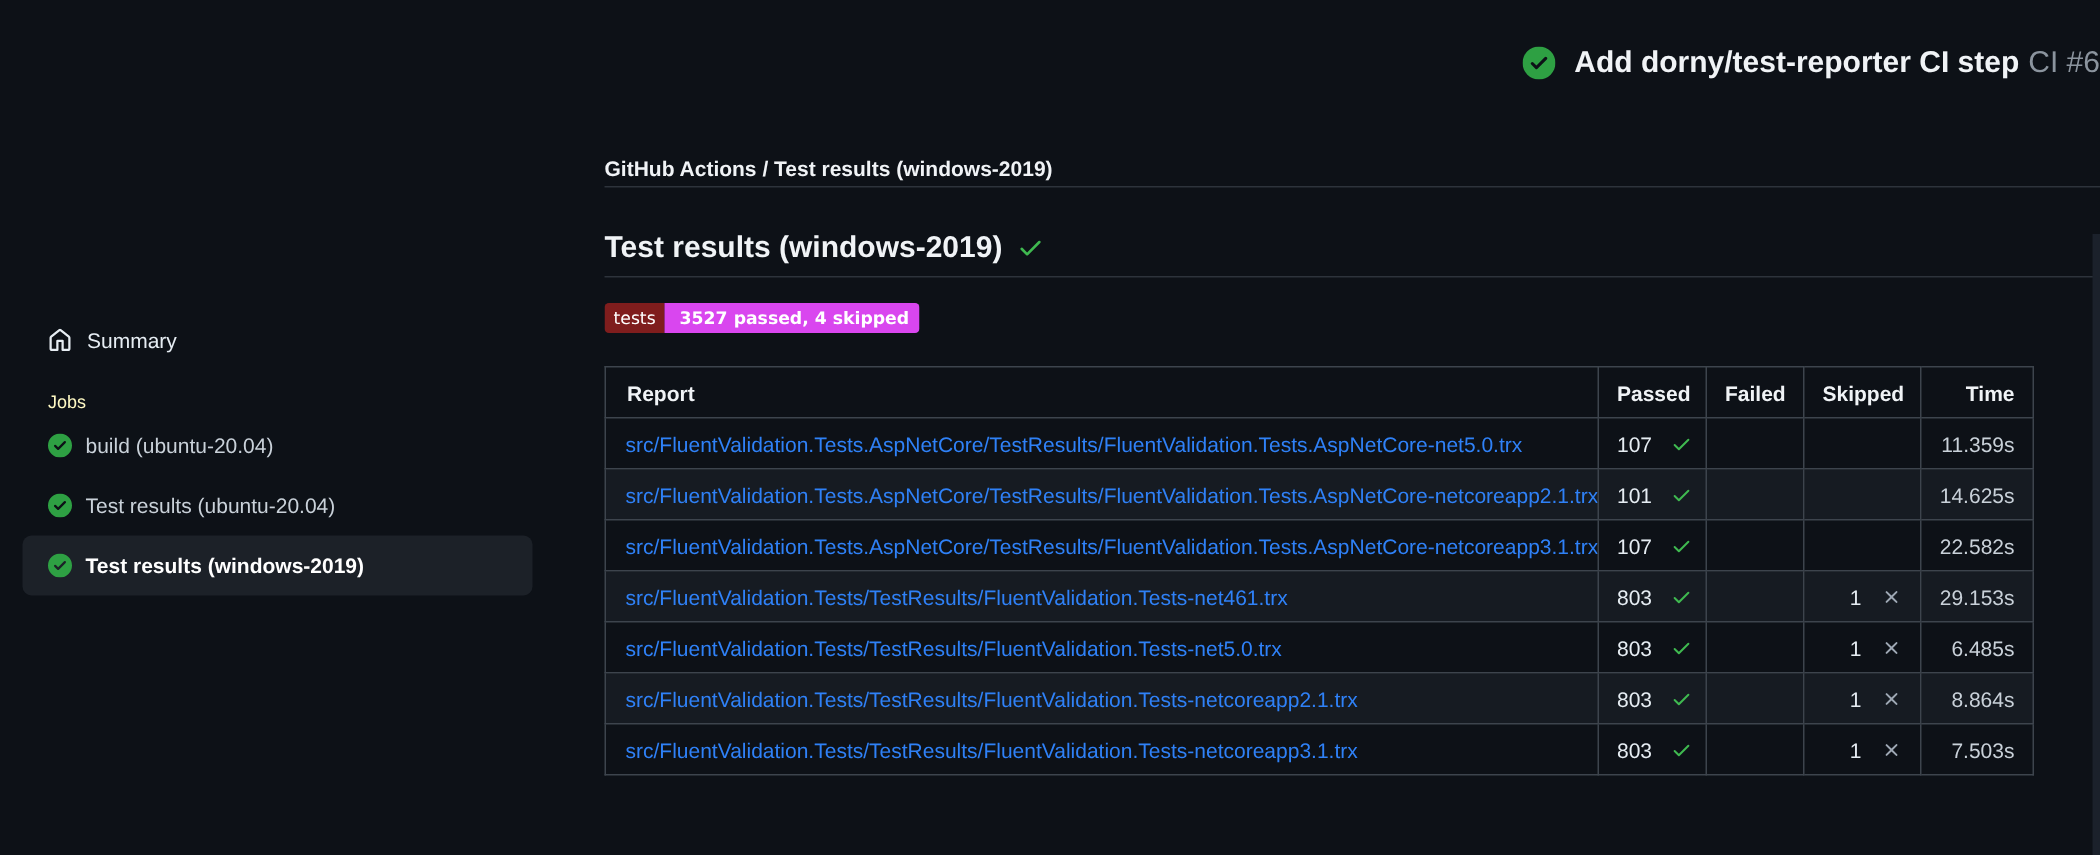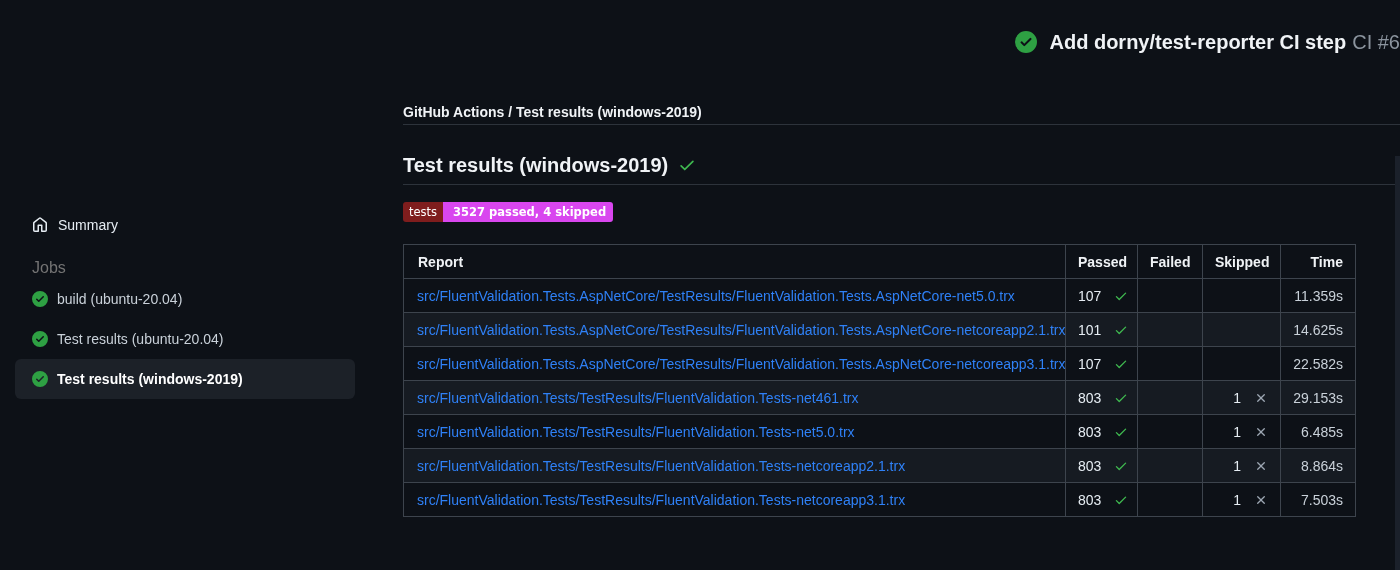"Jobs" .jobs-label { color: #737373 -> #fef9c3; font-size: 16px -> 12px }
